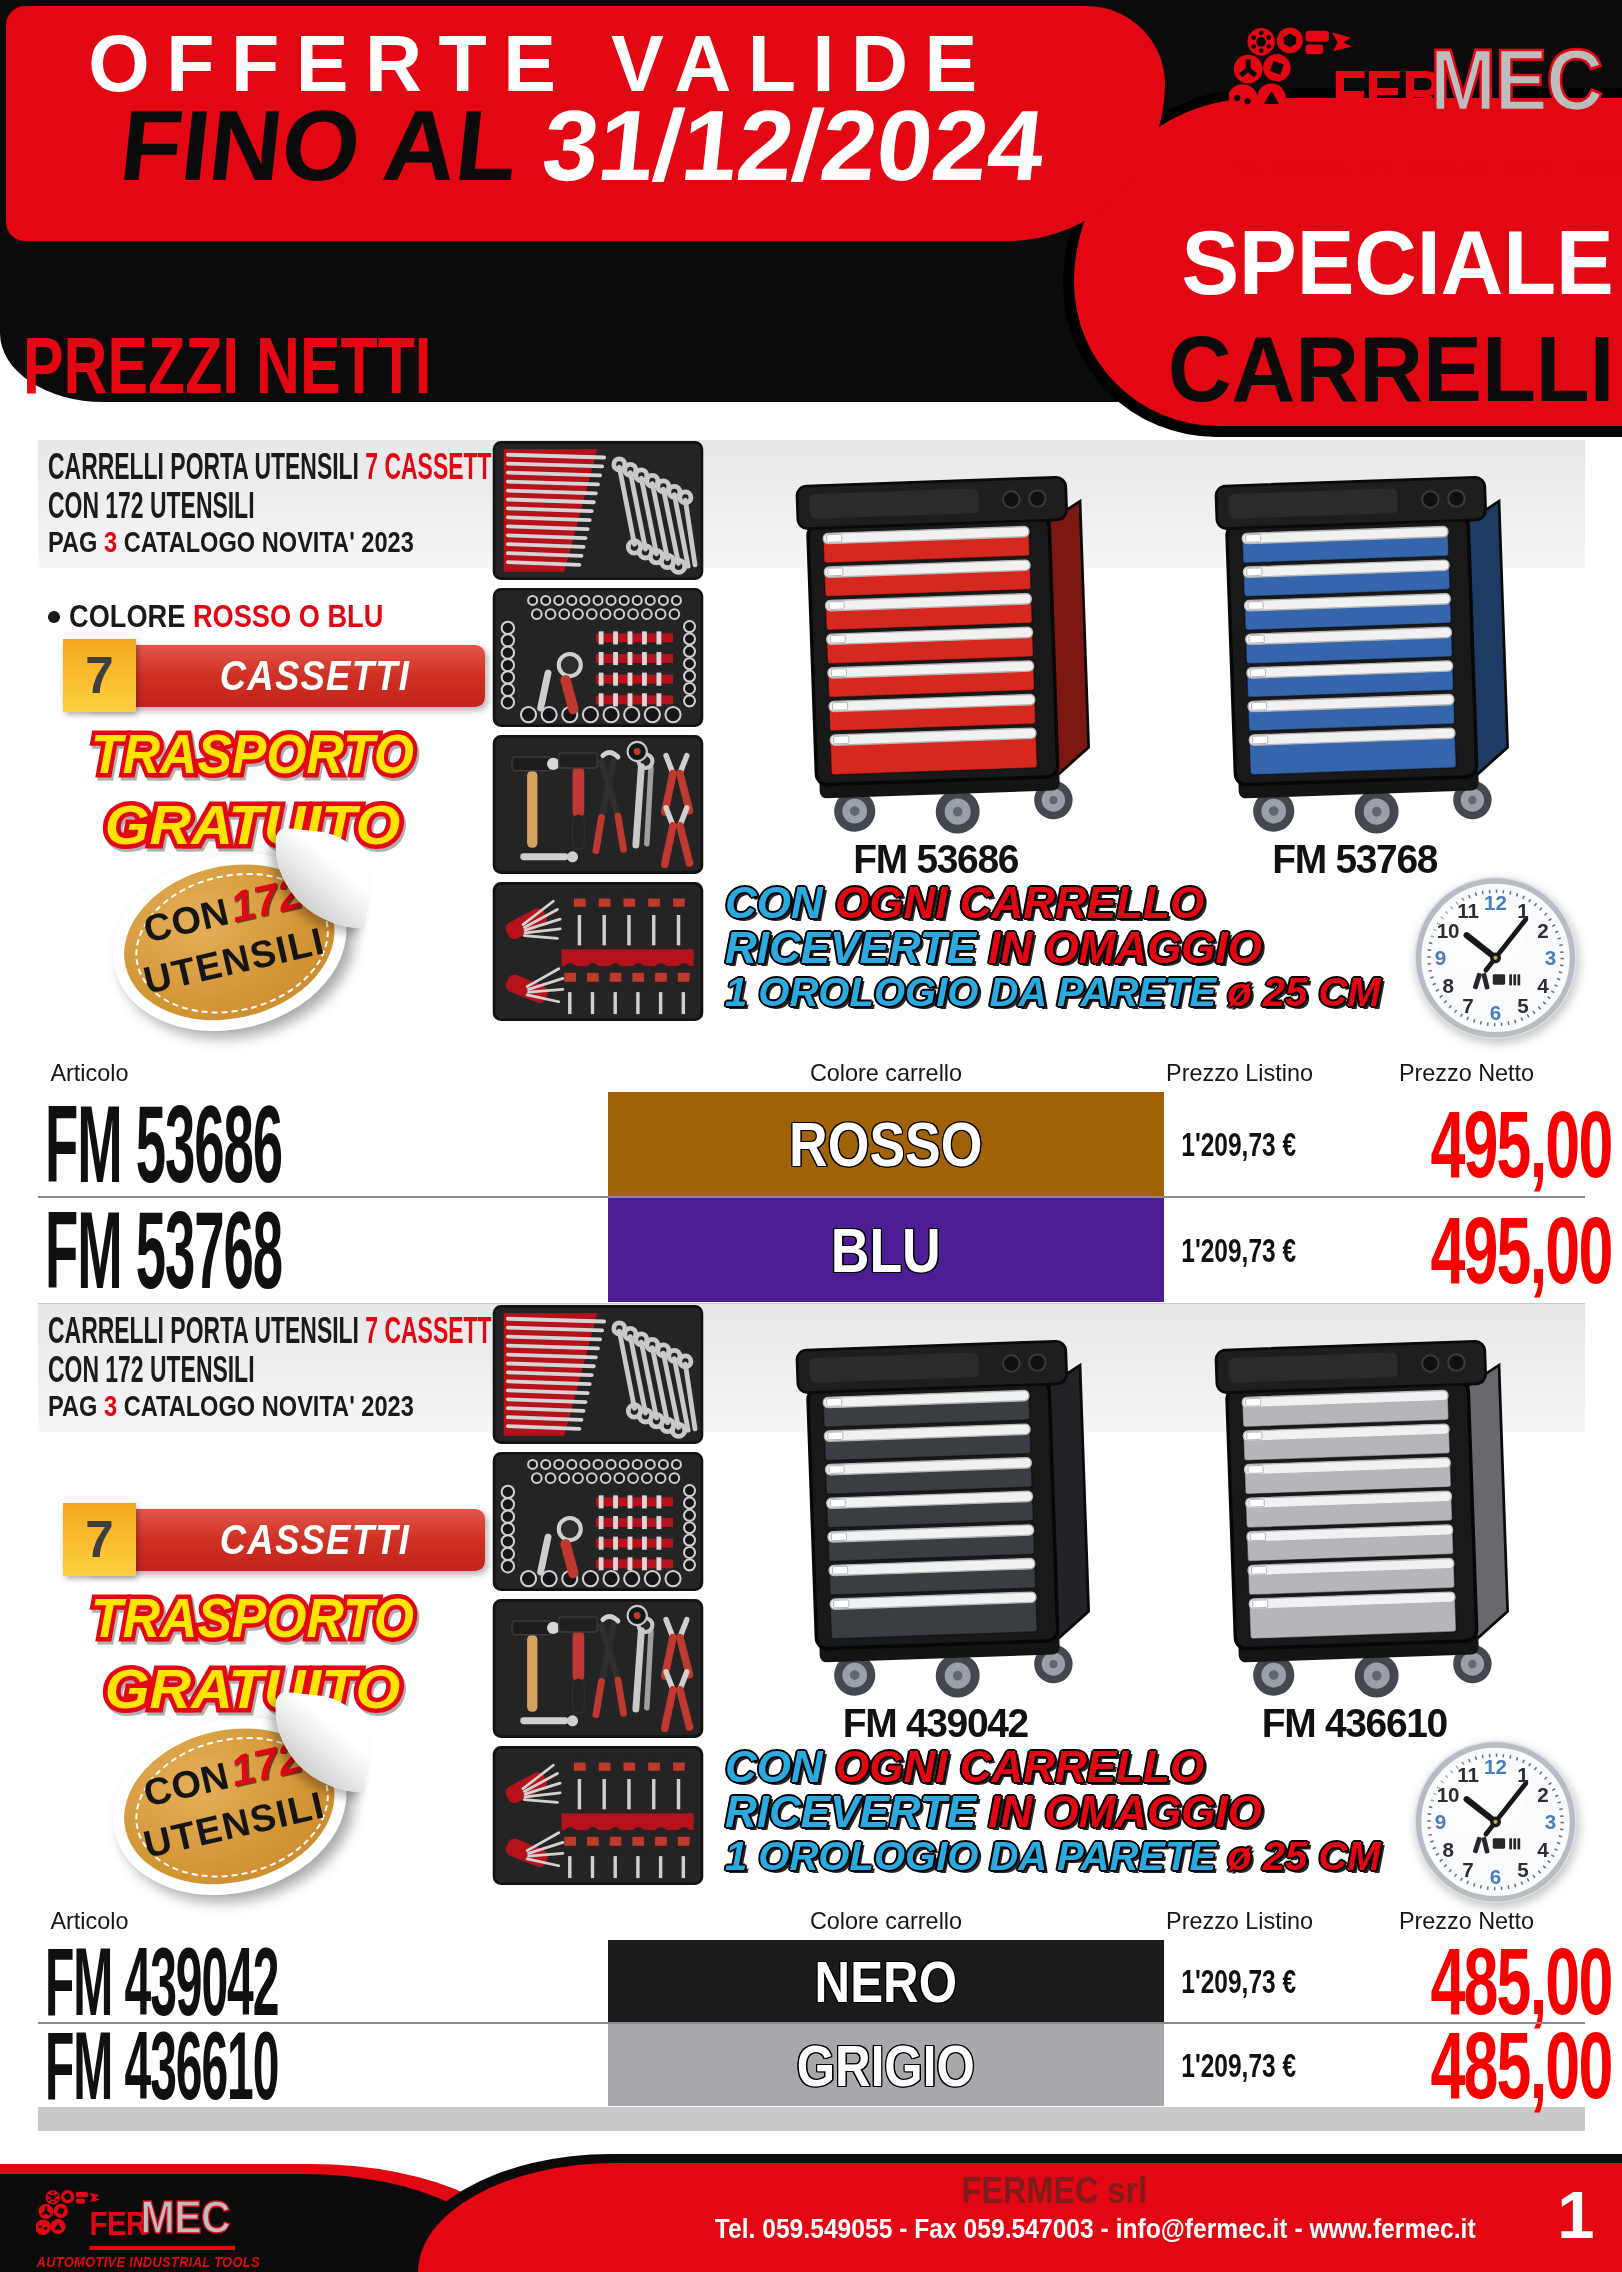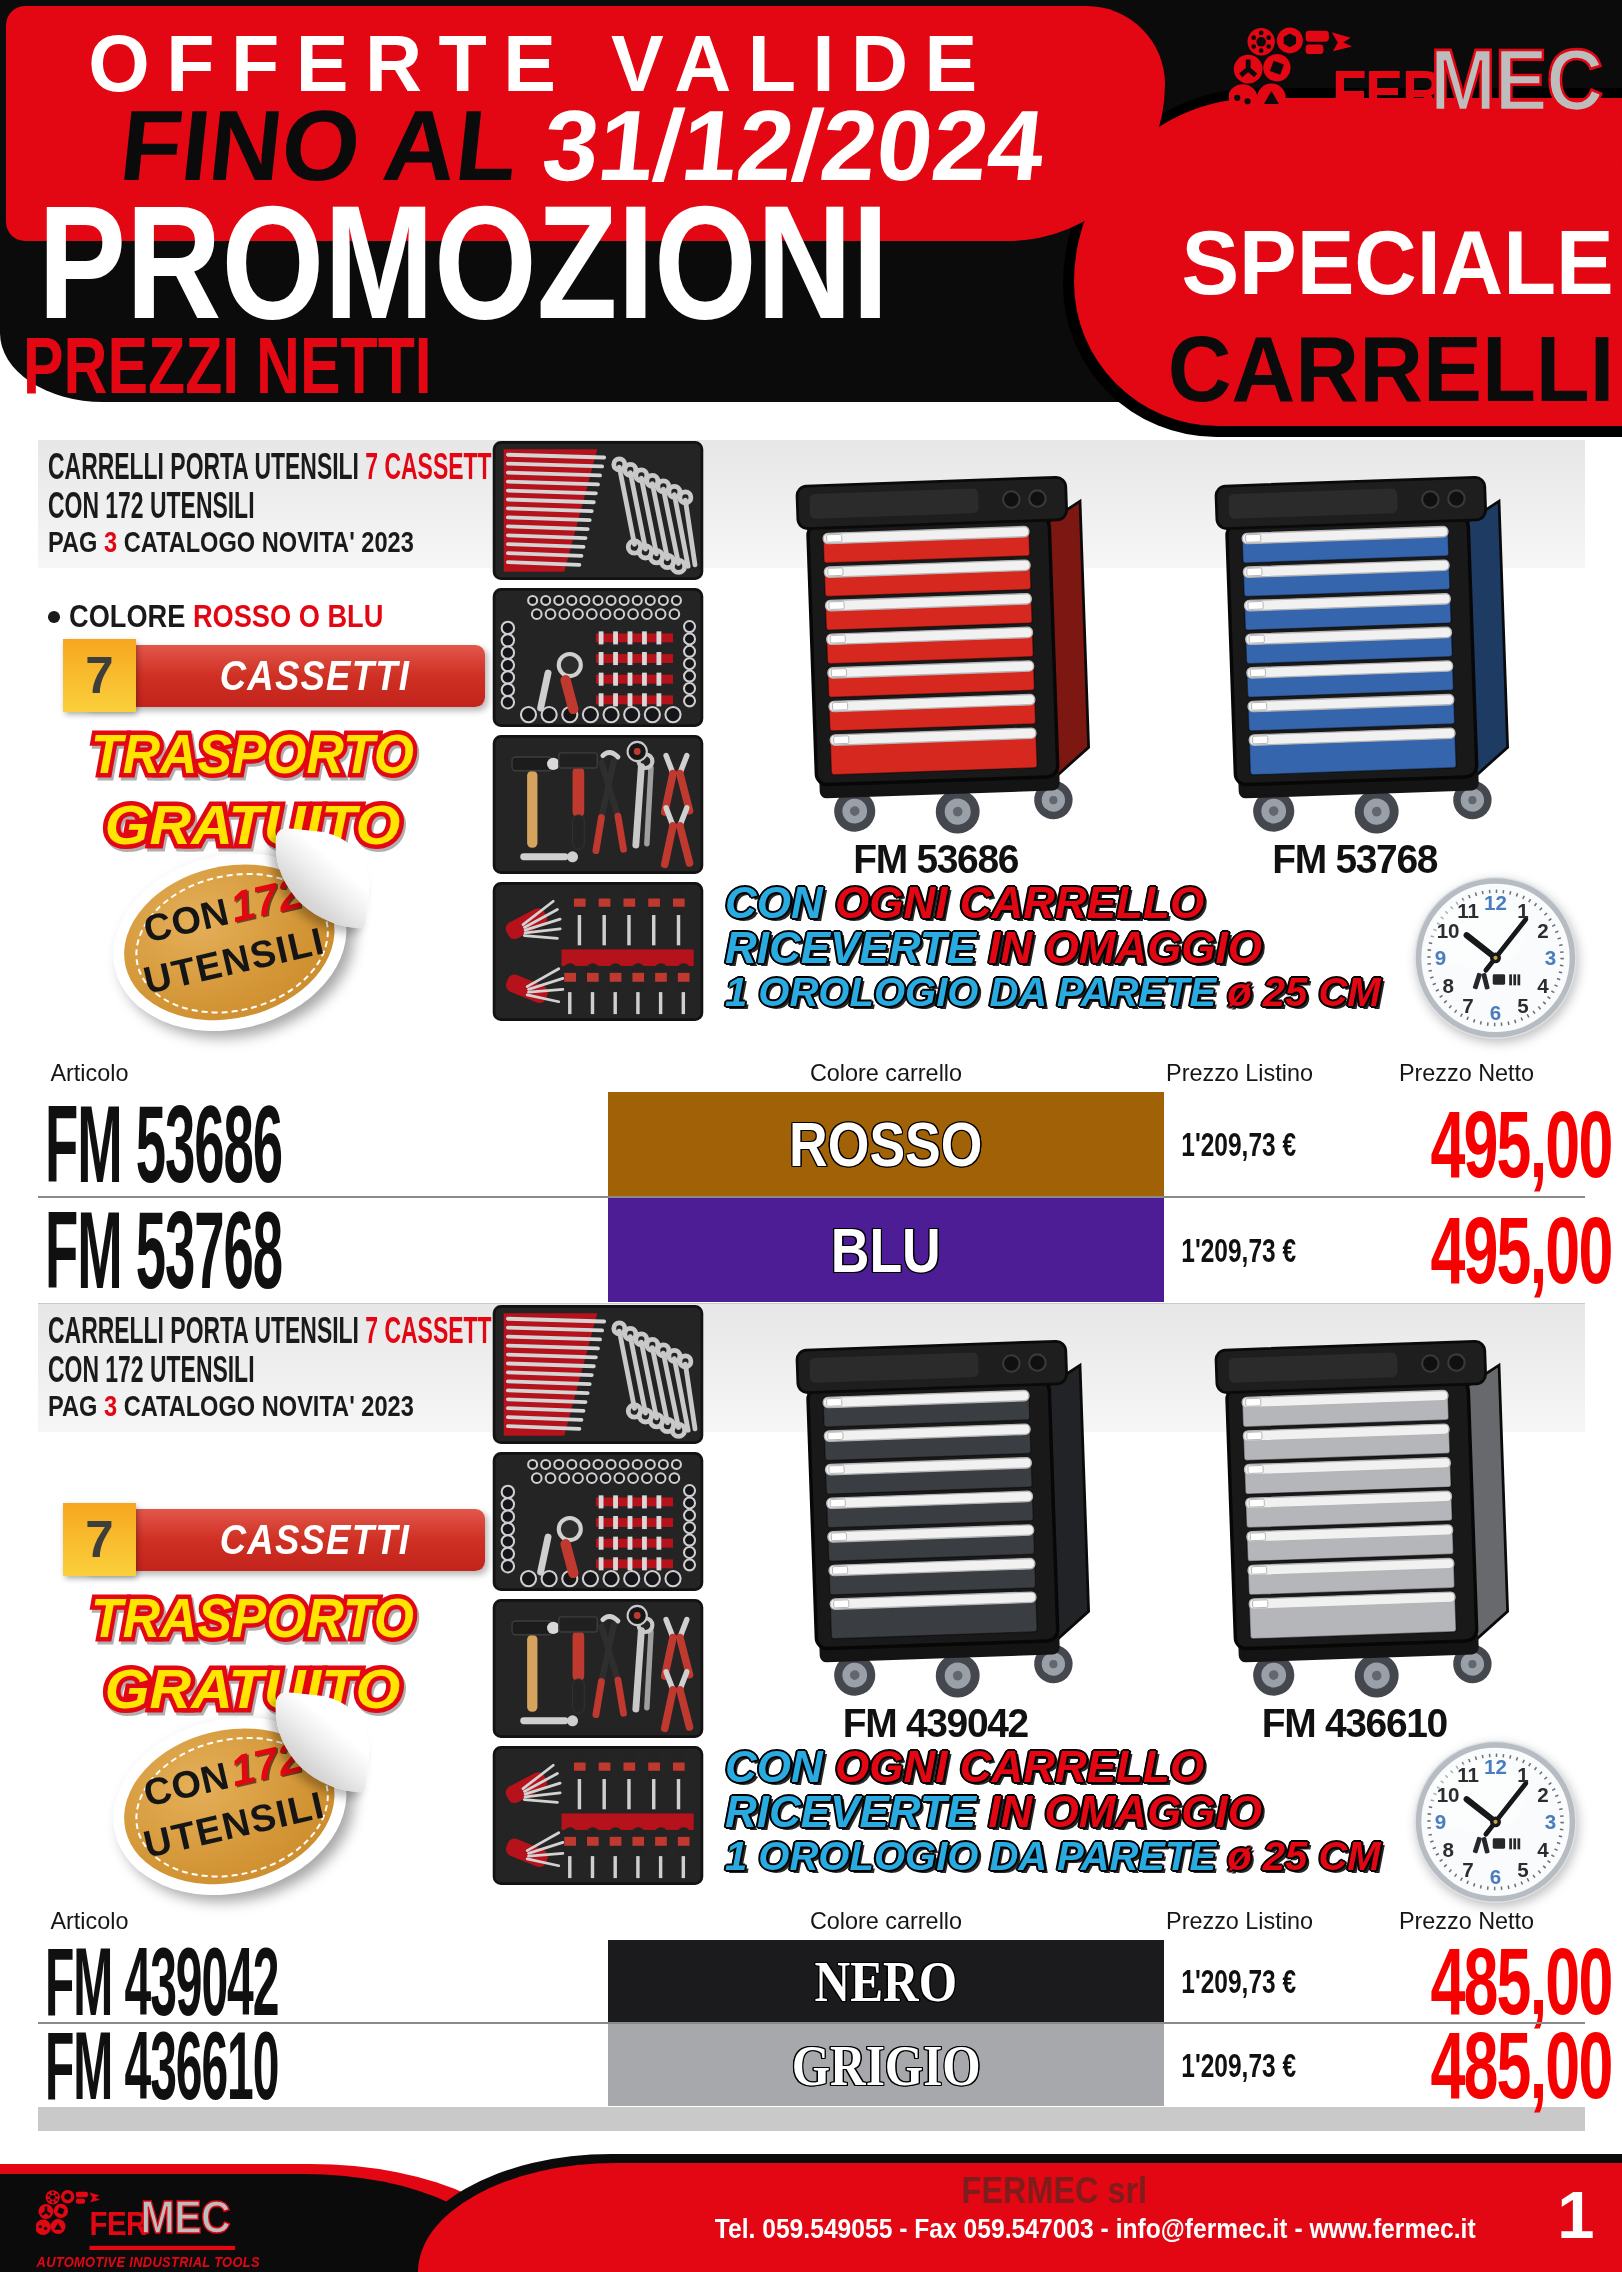"PROMOZIONI" div.abs { html: <div> <span>PROMOZIONI</span> </div> -> none }
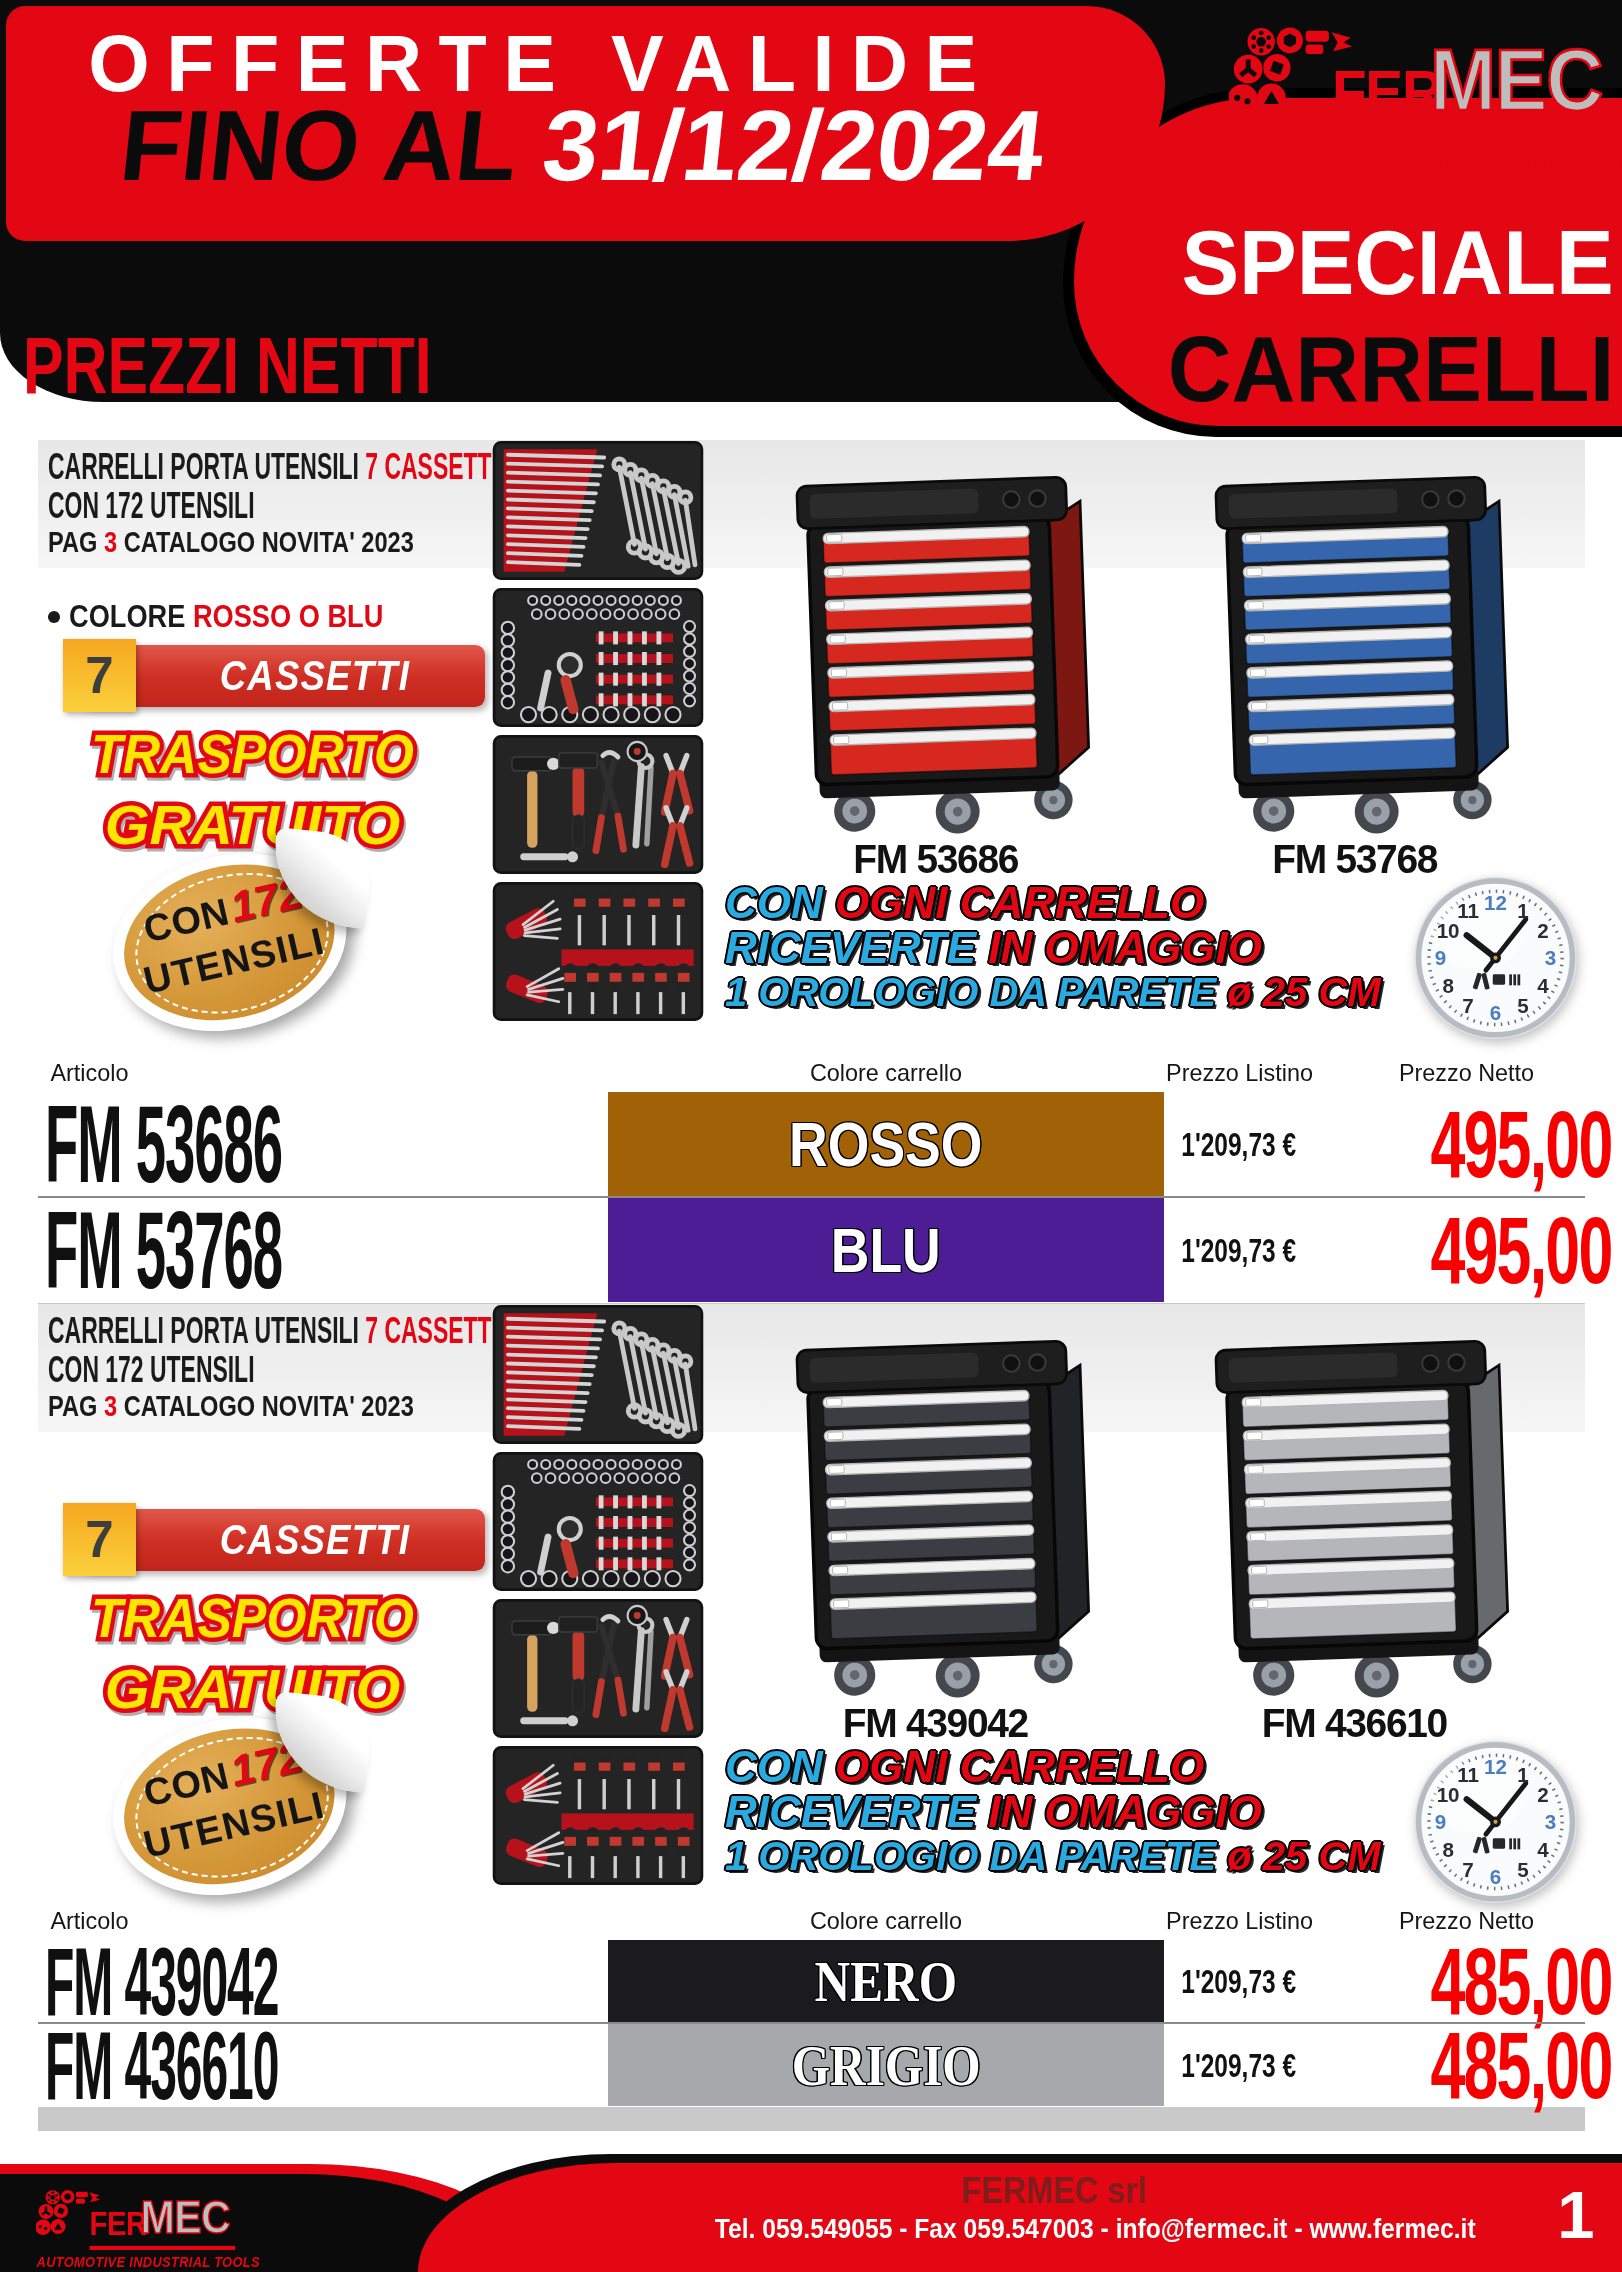"NERO" .sec2 .td-color { font-family: Liberation Serif, serif -> none }
